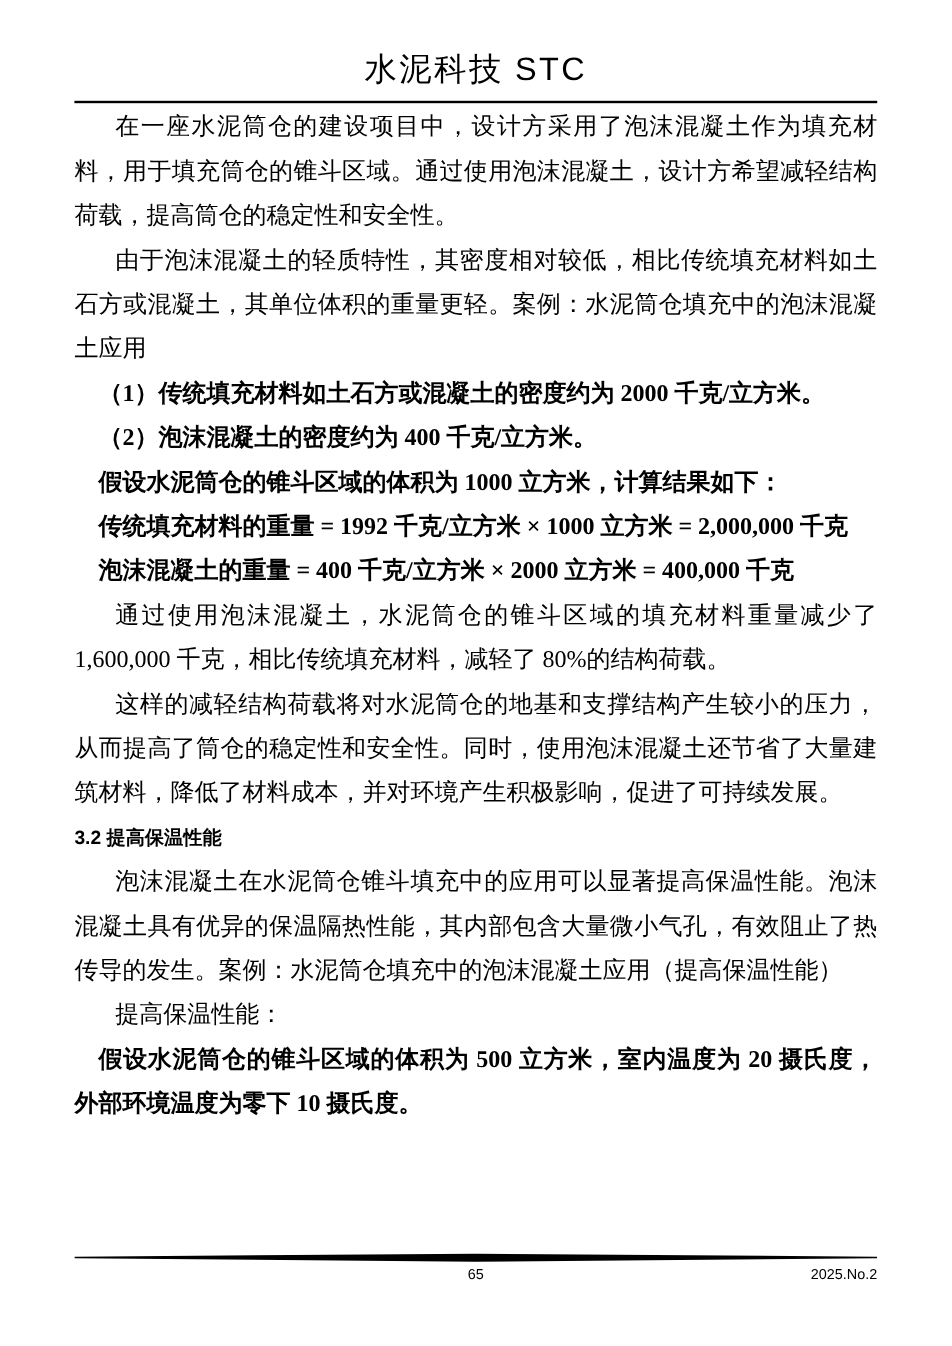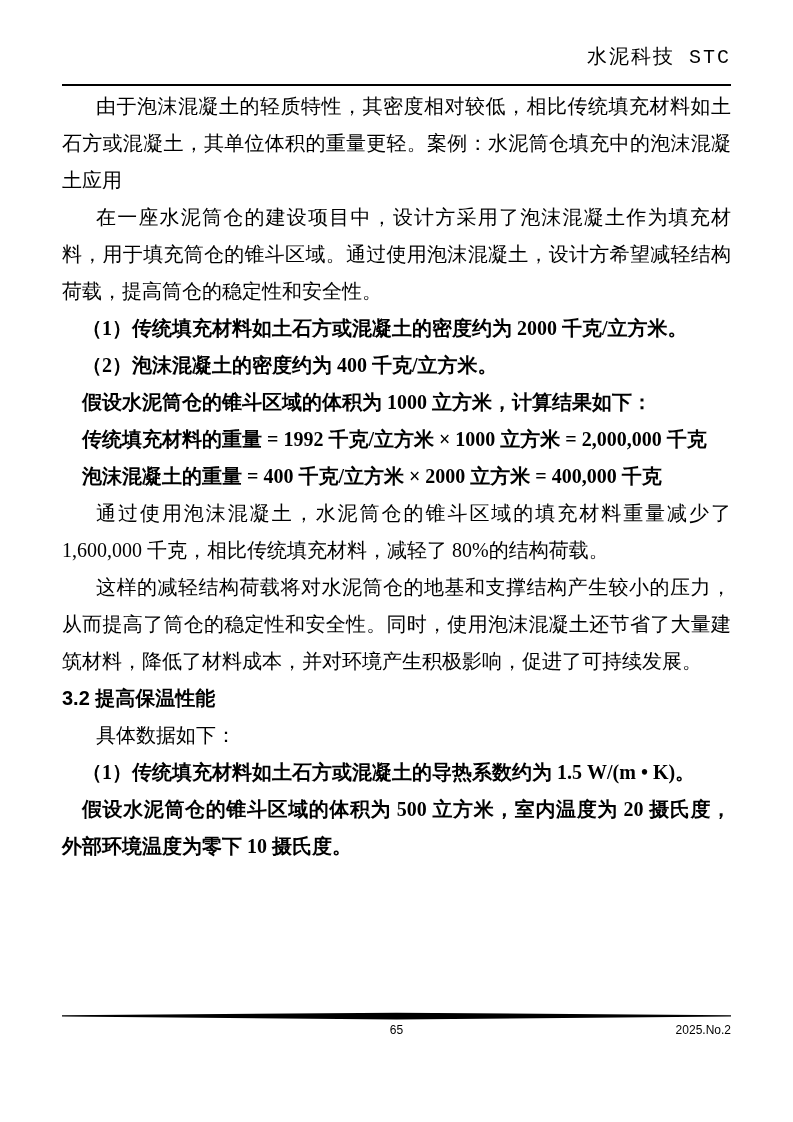"水泥科技 STC" .journal-title { font-family: Liberation Mono, monospace -> Liberation Sans, sans-serif; font-size: 20px -> 27px; text-align: right -> center }
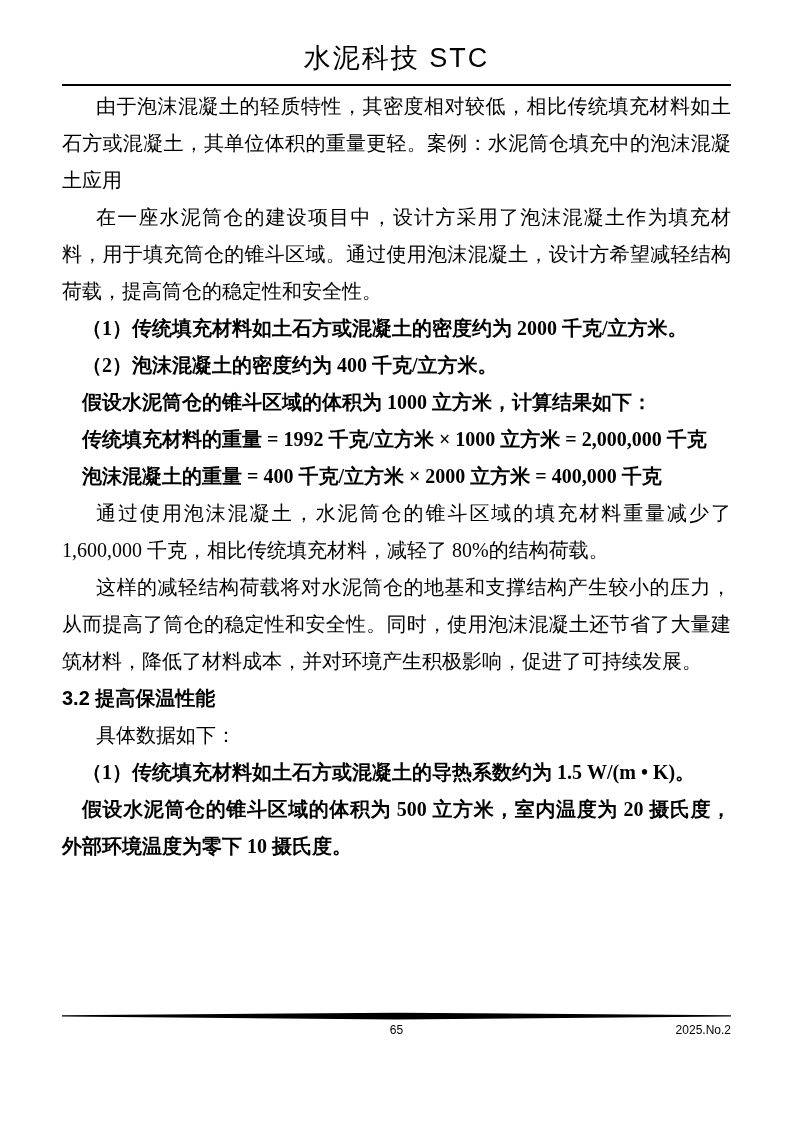"由于泡沫混凝土的轻质特性，其密度相对较低，相比传统填充材料如土石方或混凝土，其单" p.indent2 { order: before "在一座水泥筒仓的建设项目中，设计方采用了泡沫混凝土作为填充材料，用于填充筒仓的锥" -> after "在一座水泥筒仓的建设项目中，设计方采用了泡沫混凝土作为填充材料，用于填充筒仓的锥" }
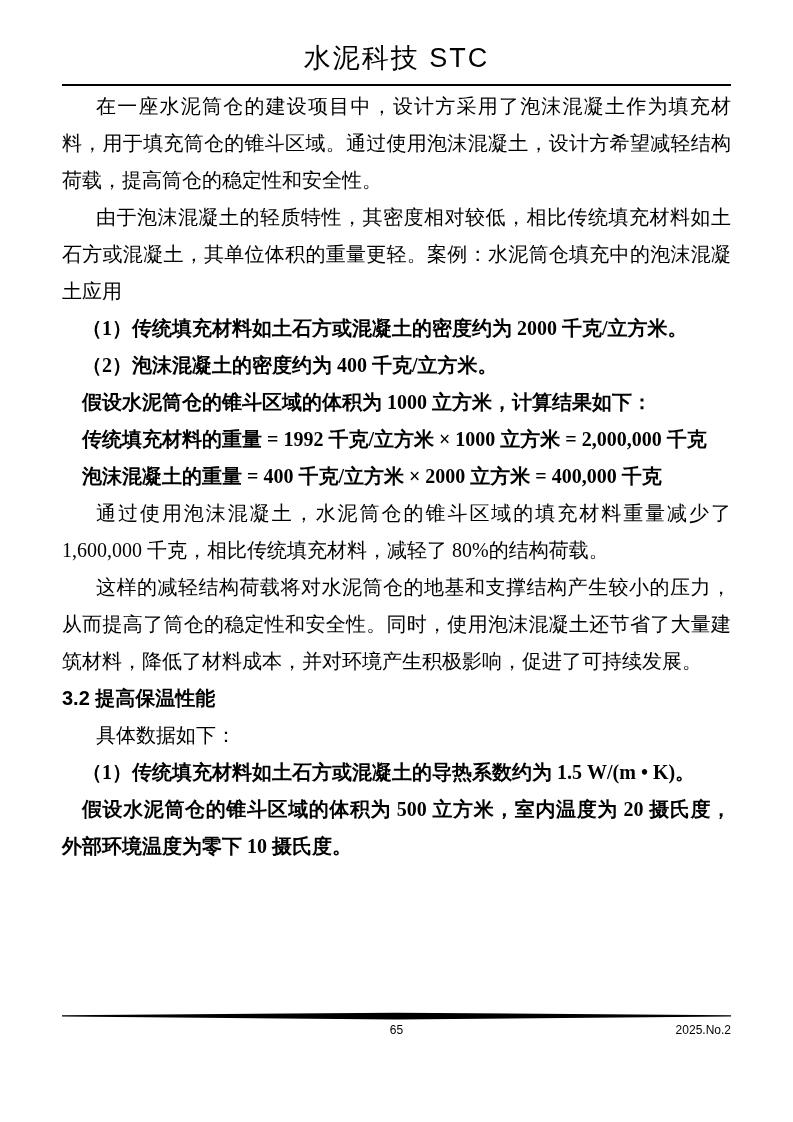"3.2 提高保温性能" .section-heading { font-size: 20px -> 16px }
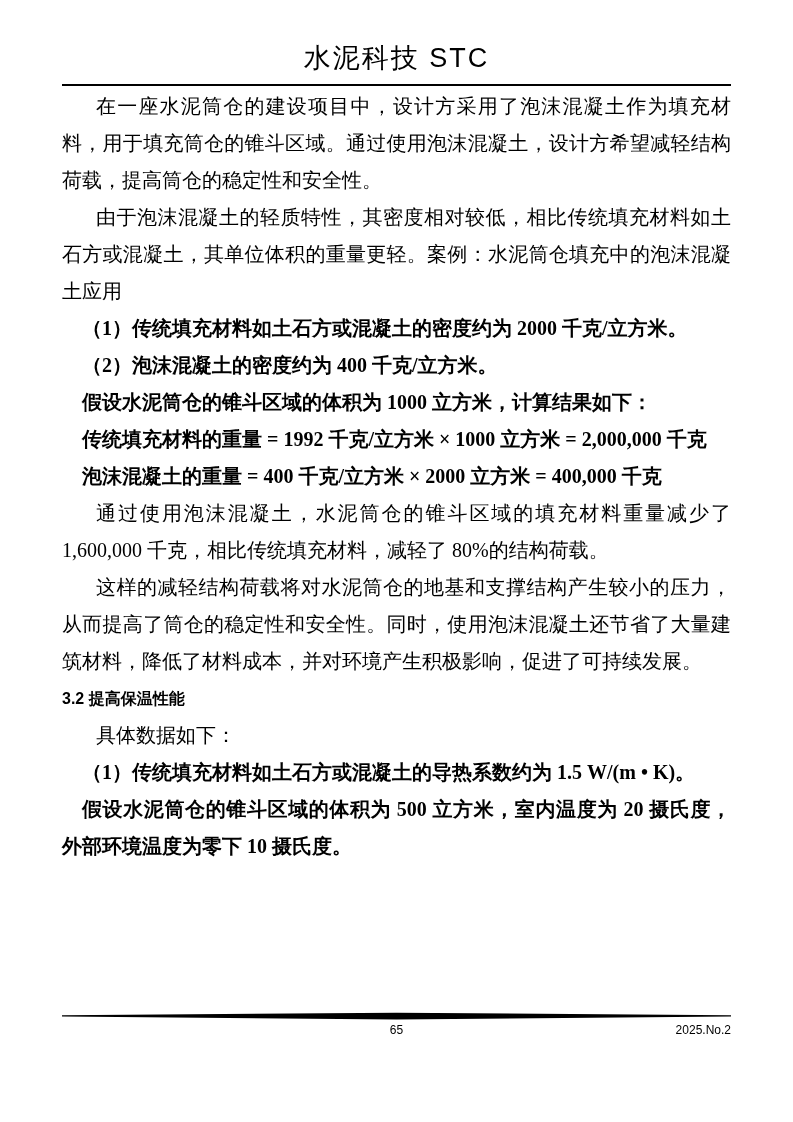"泡沫混凝土在水泥筒仓锥斗填充中的应用可以显著提高保温性能。泡沫混凝土具有优异的保" p.indent2 { html: none -> <p>泡沫混凝土在水泥筒仓锥斗填充中的应用可以显著提高保温性能。泡沫混凝土具有优异的保温隔热性能，其内部包含大量微小气孔，有效阻止了热传导的发生。案例：水泥筒仓填充中的泡沫混凝土应用（提高保温性能）</p> }
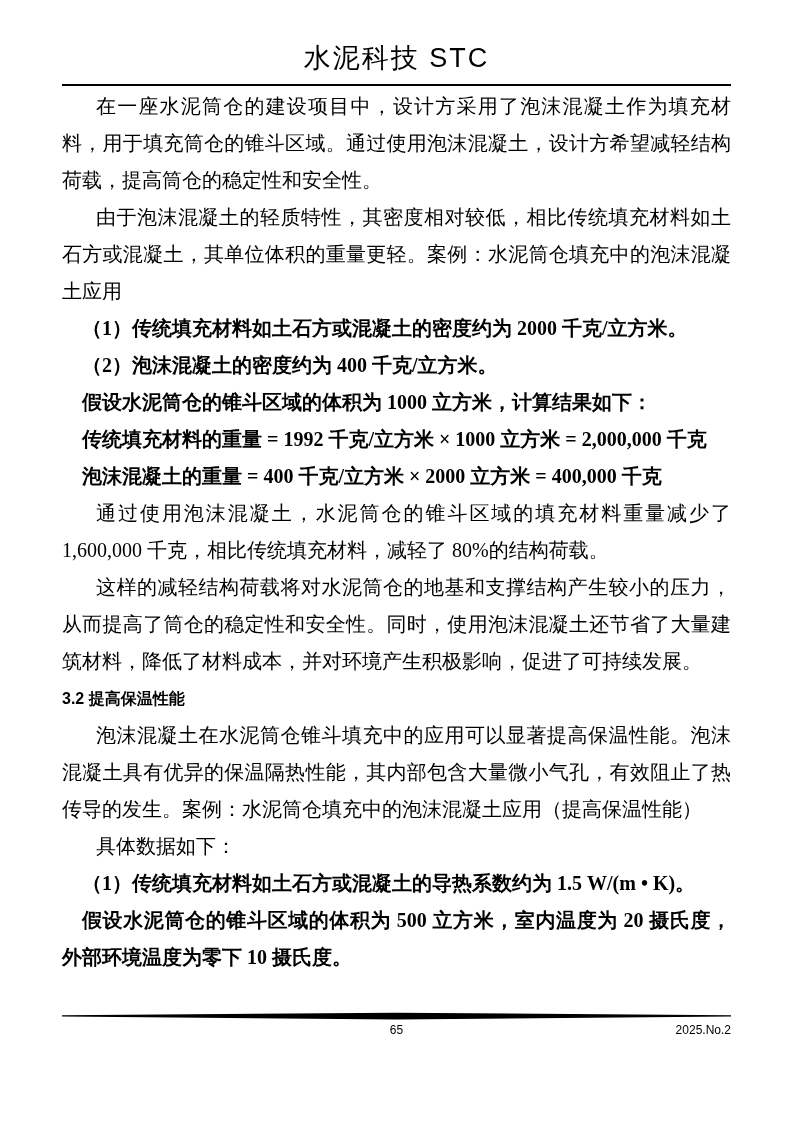"具体数据如下：" p.indent2 { text: 具体数据如下 -> 提高保温性能 }
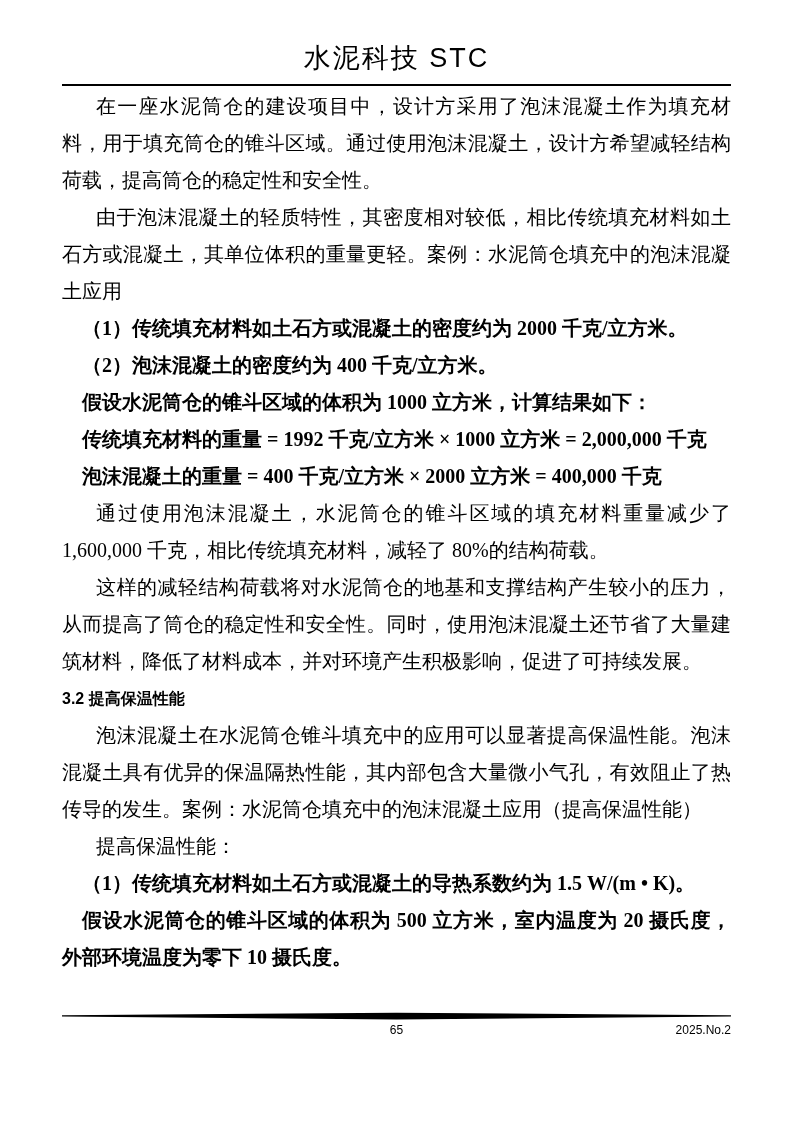"（1）传统填充材料如土石方或混凝土的导热系数约为 1.5 W/(m • K)。" p.indent1 { html: <p>（1）传统填充材料如土石方或混凝土的导热系数约为 1.5 W/(m • K)。</p> -> none }
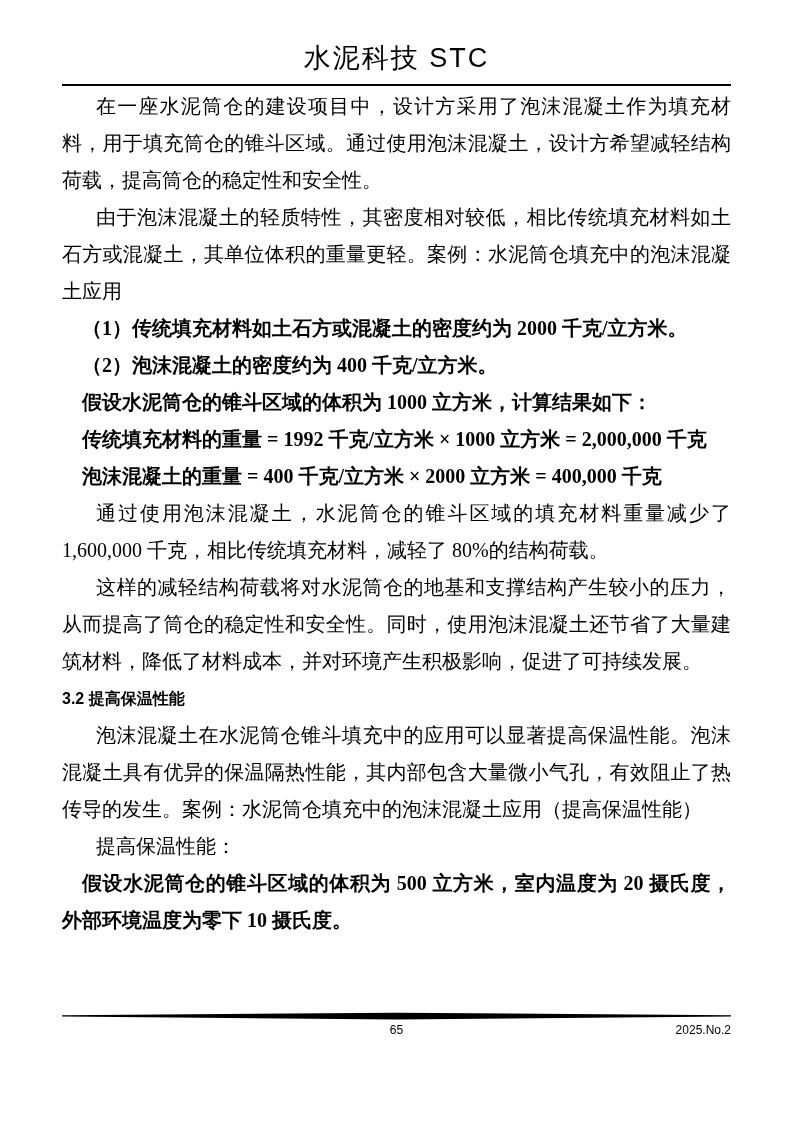"65" footer.page-footer { top: 1012px -> 1044px }
